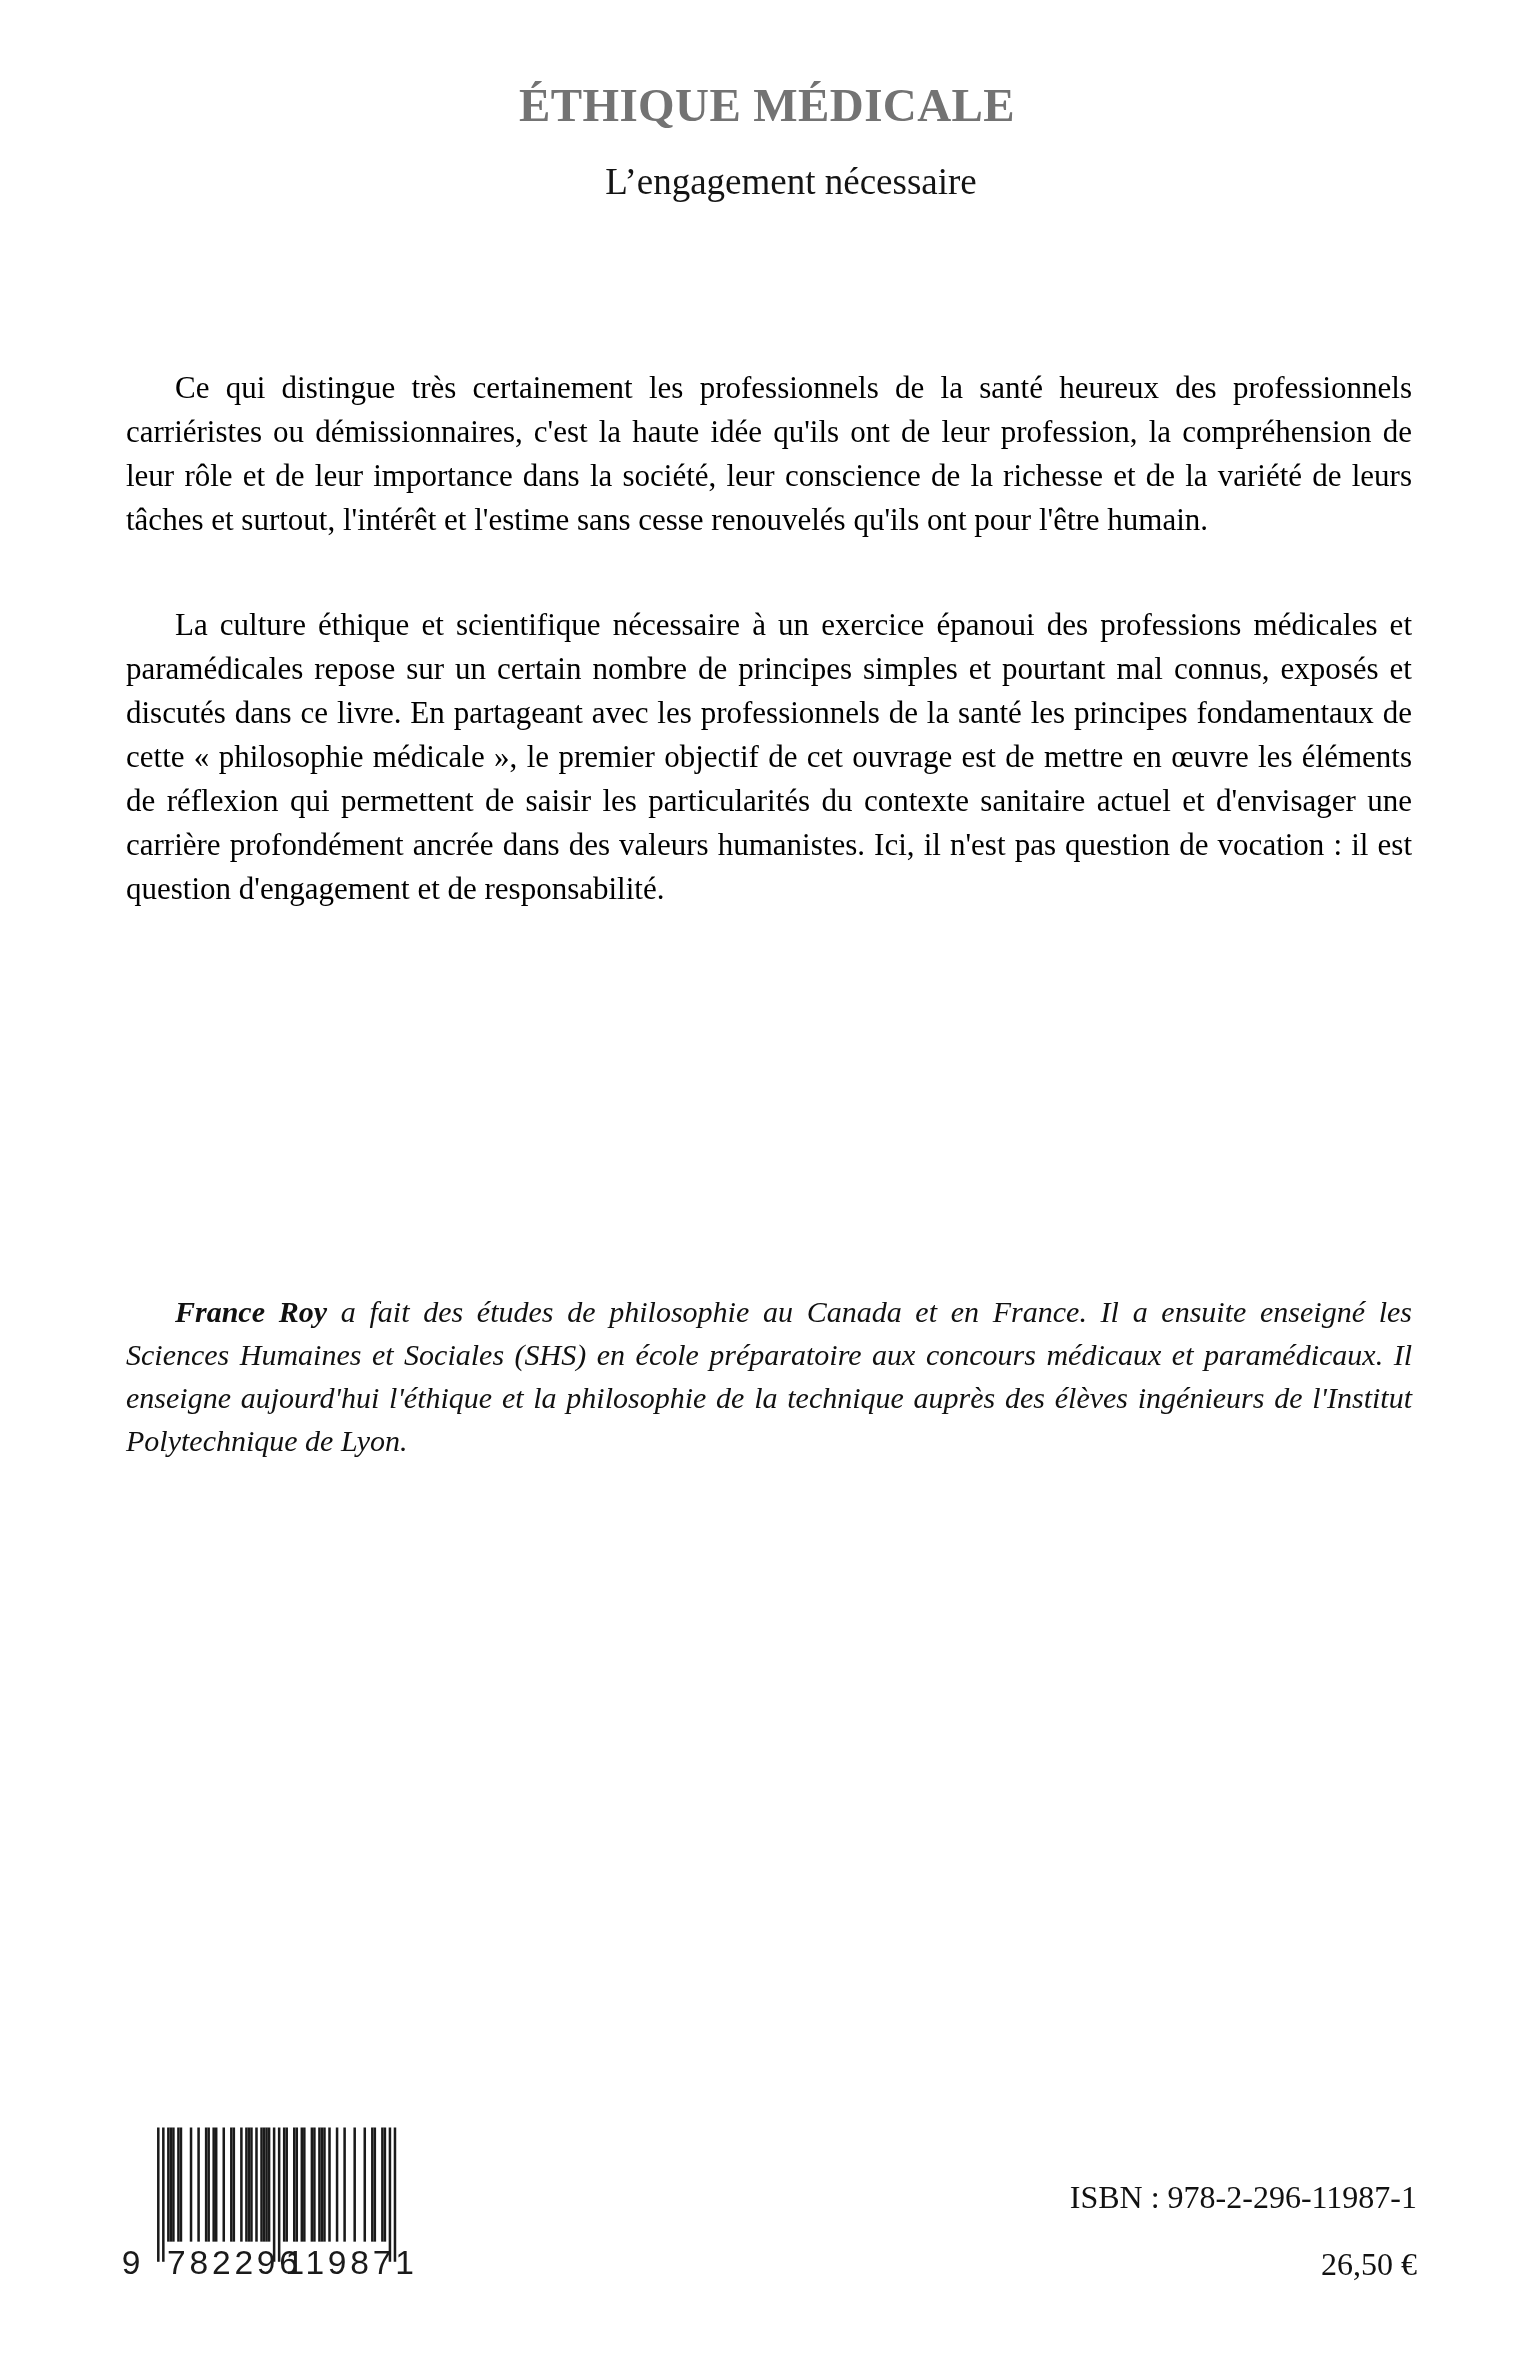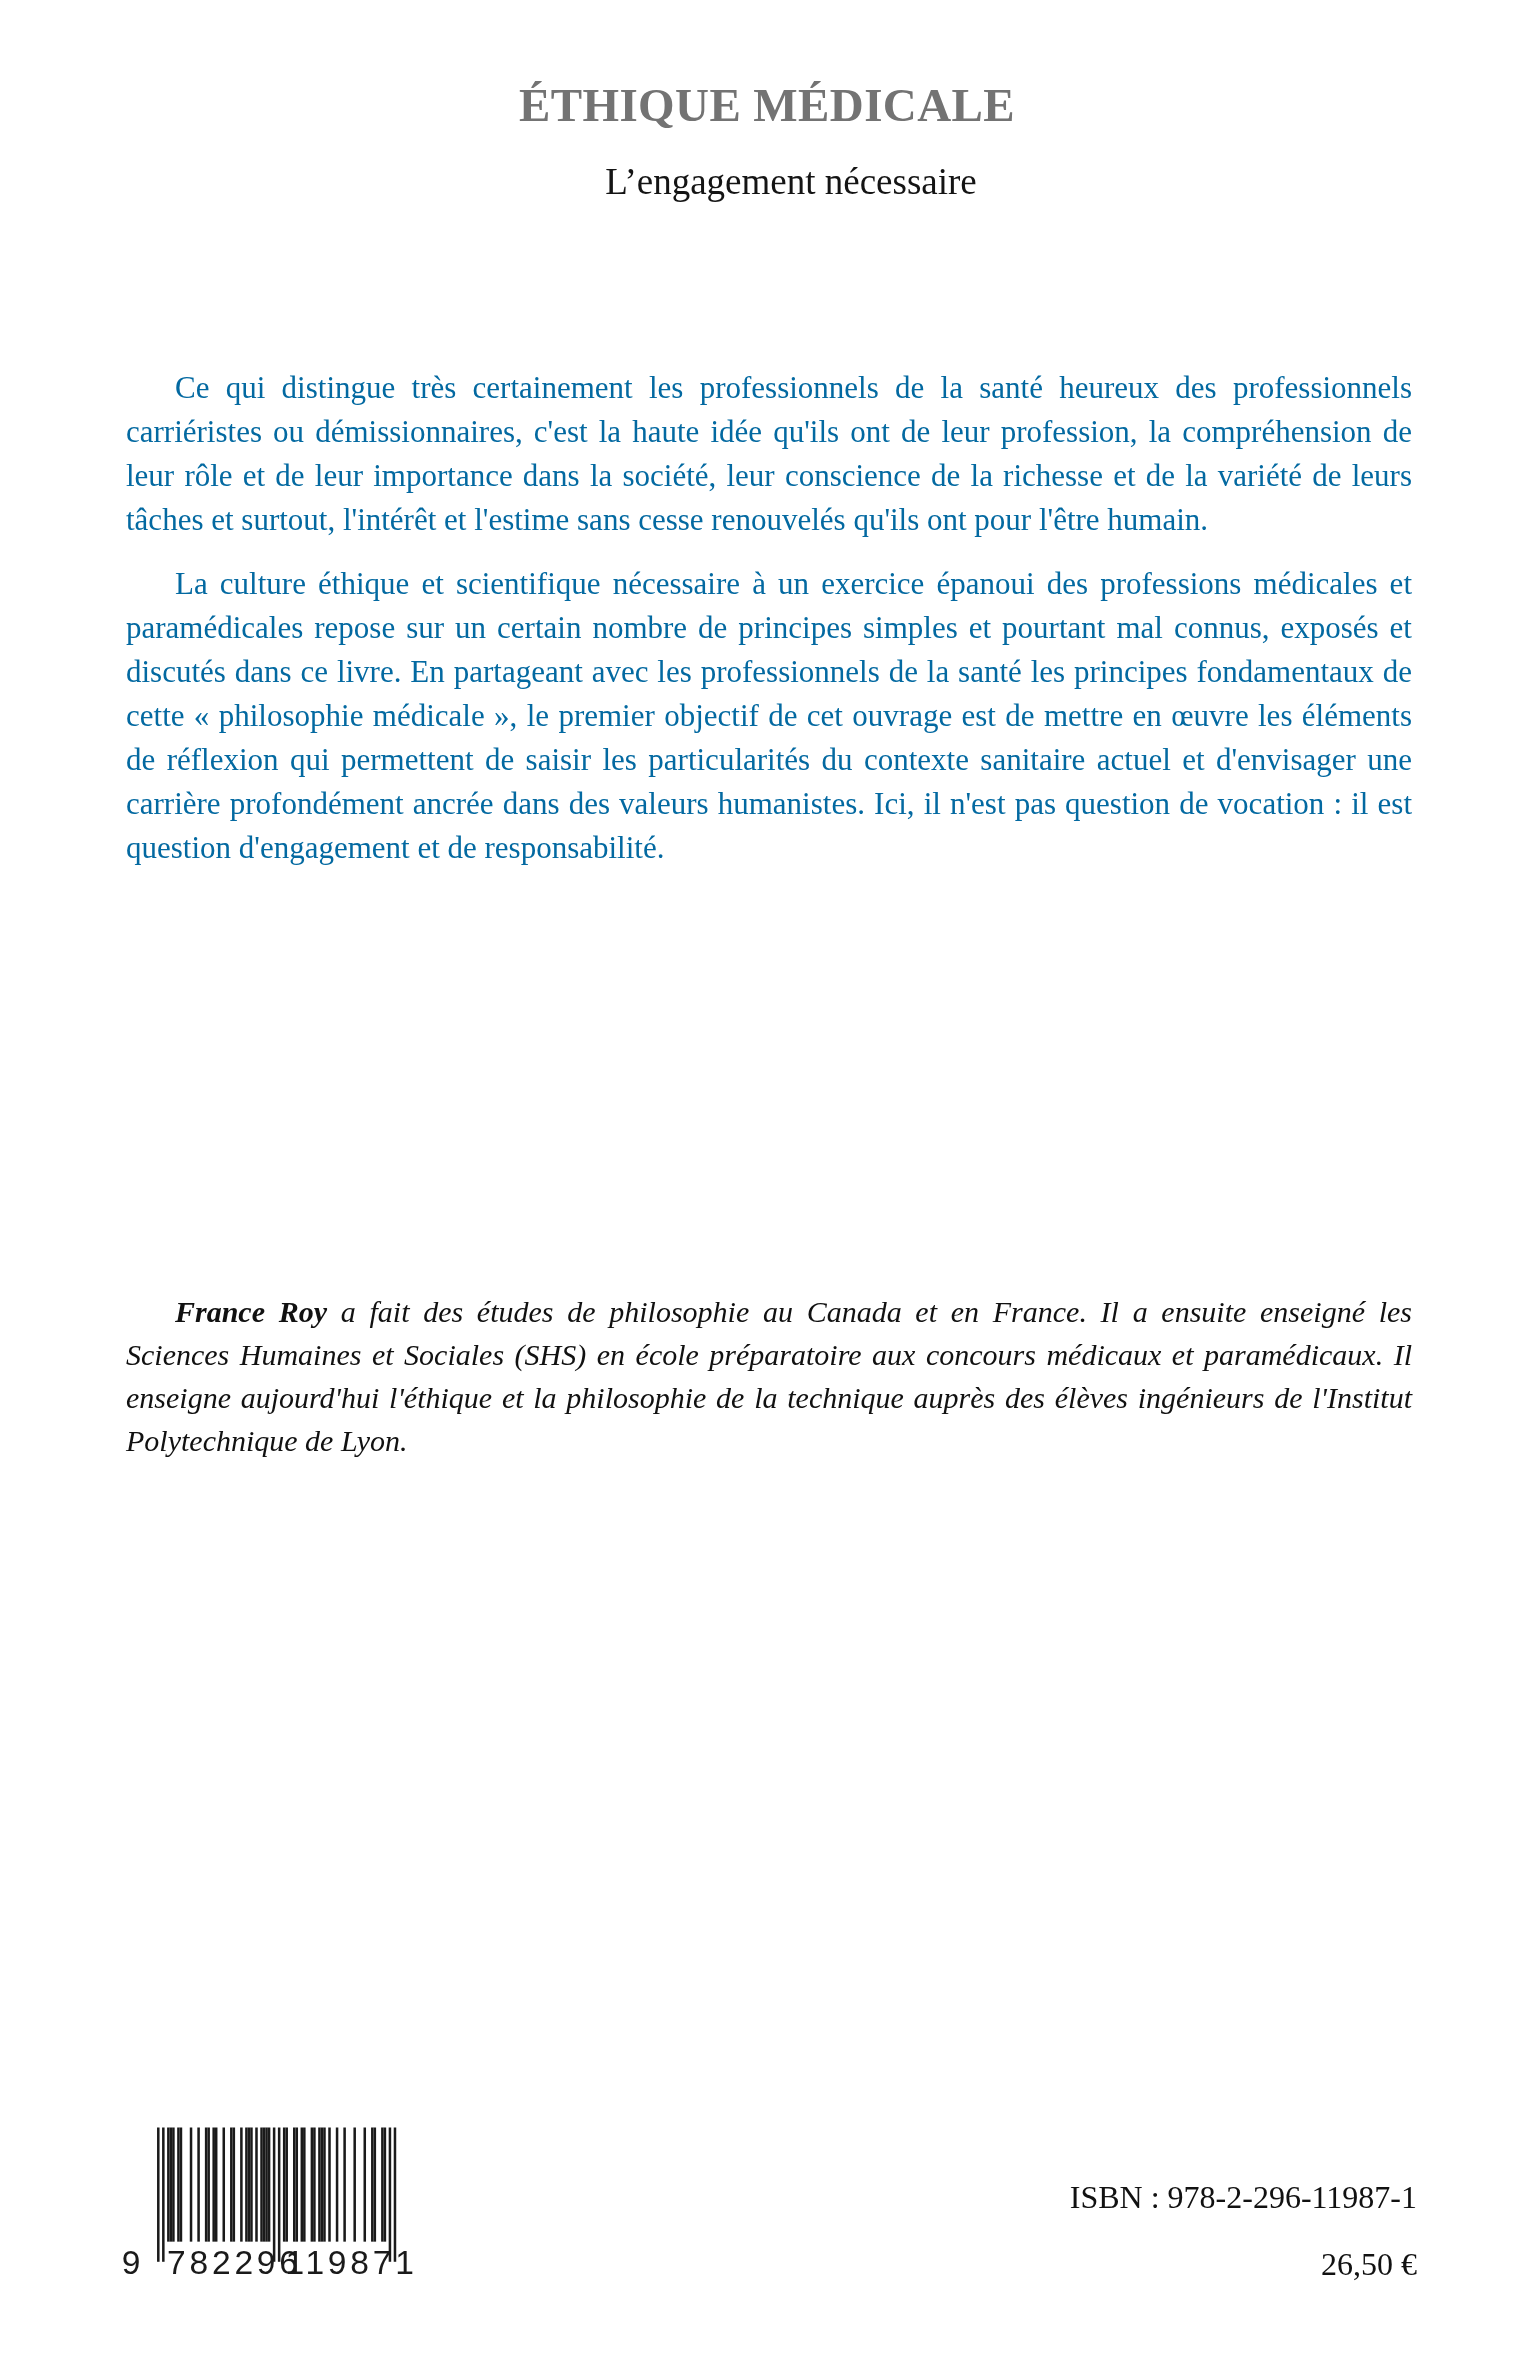"Ce qui distingue très certainement" .blurb p { color: #0369a1 -> #000000 }
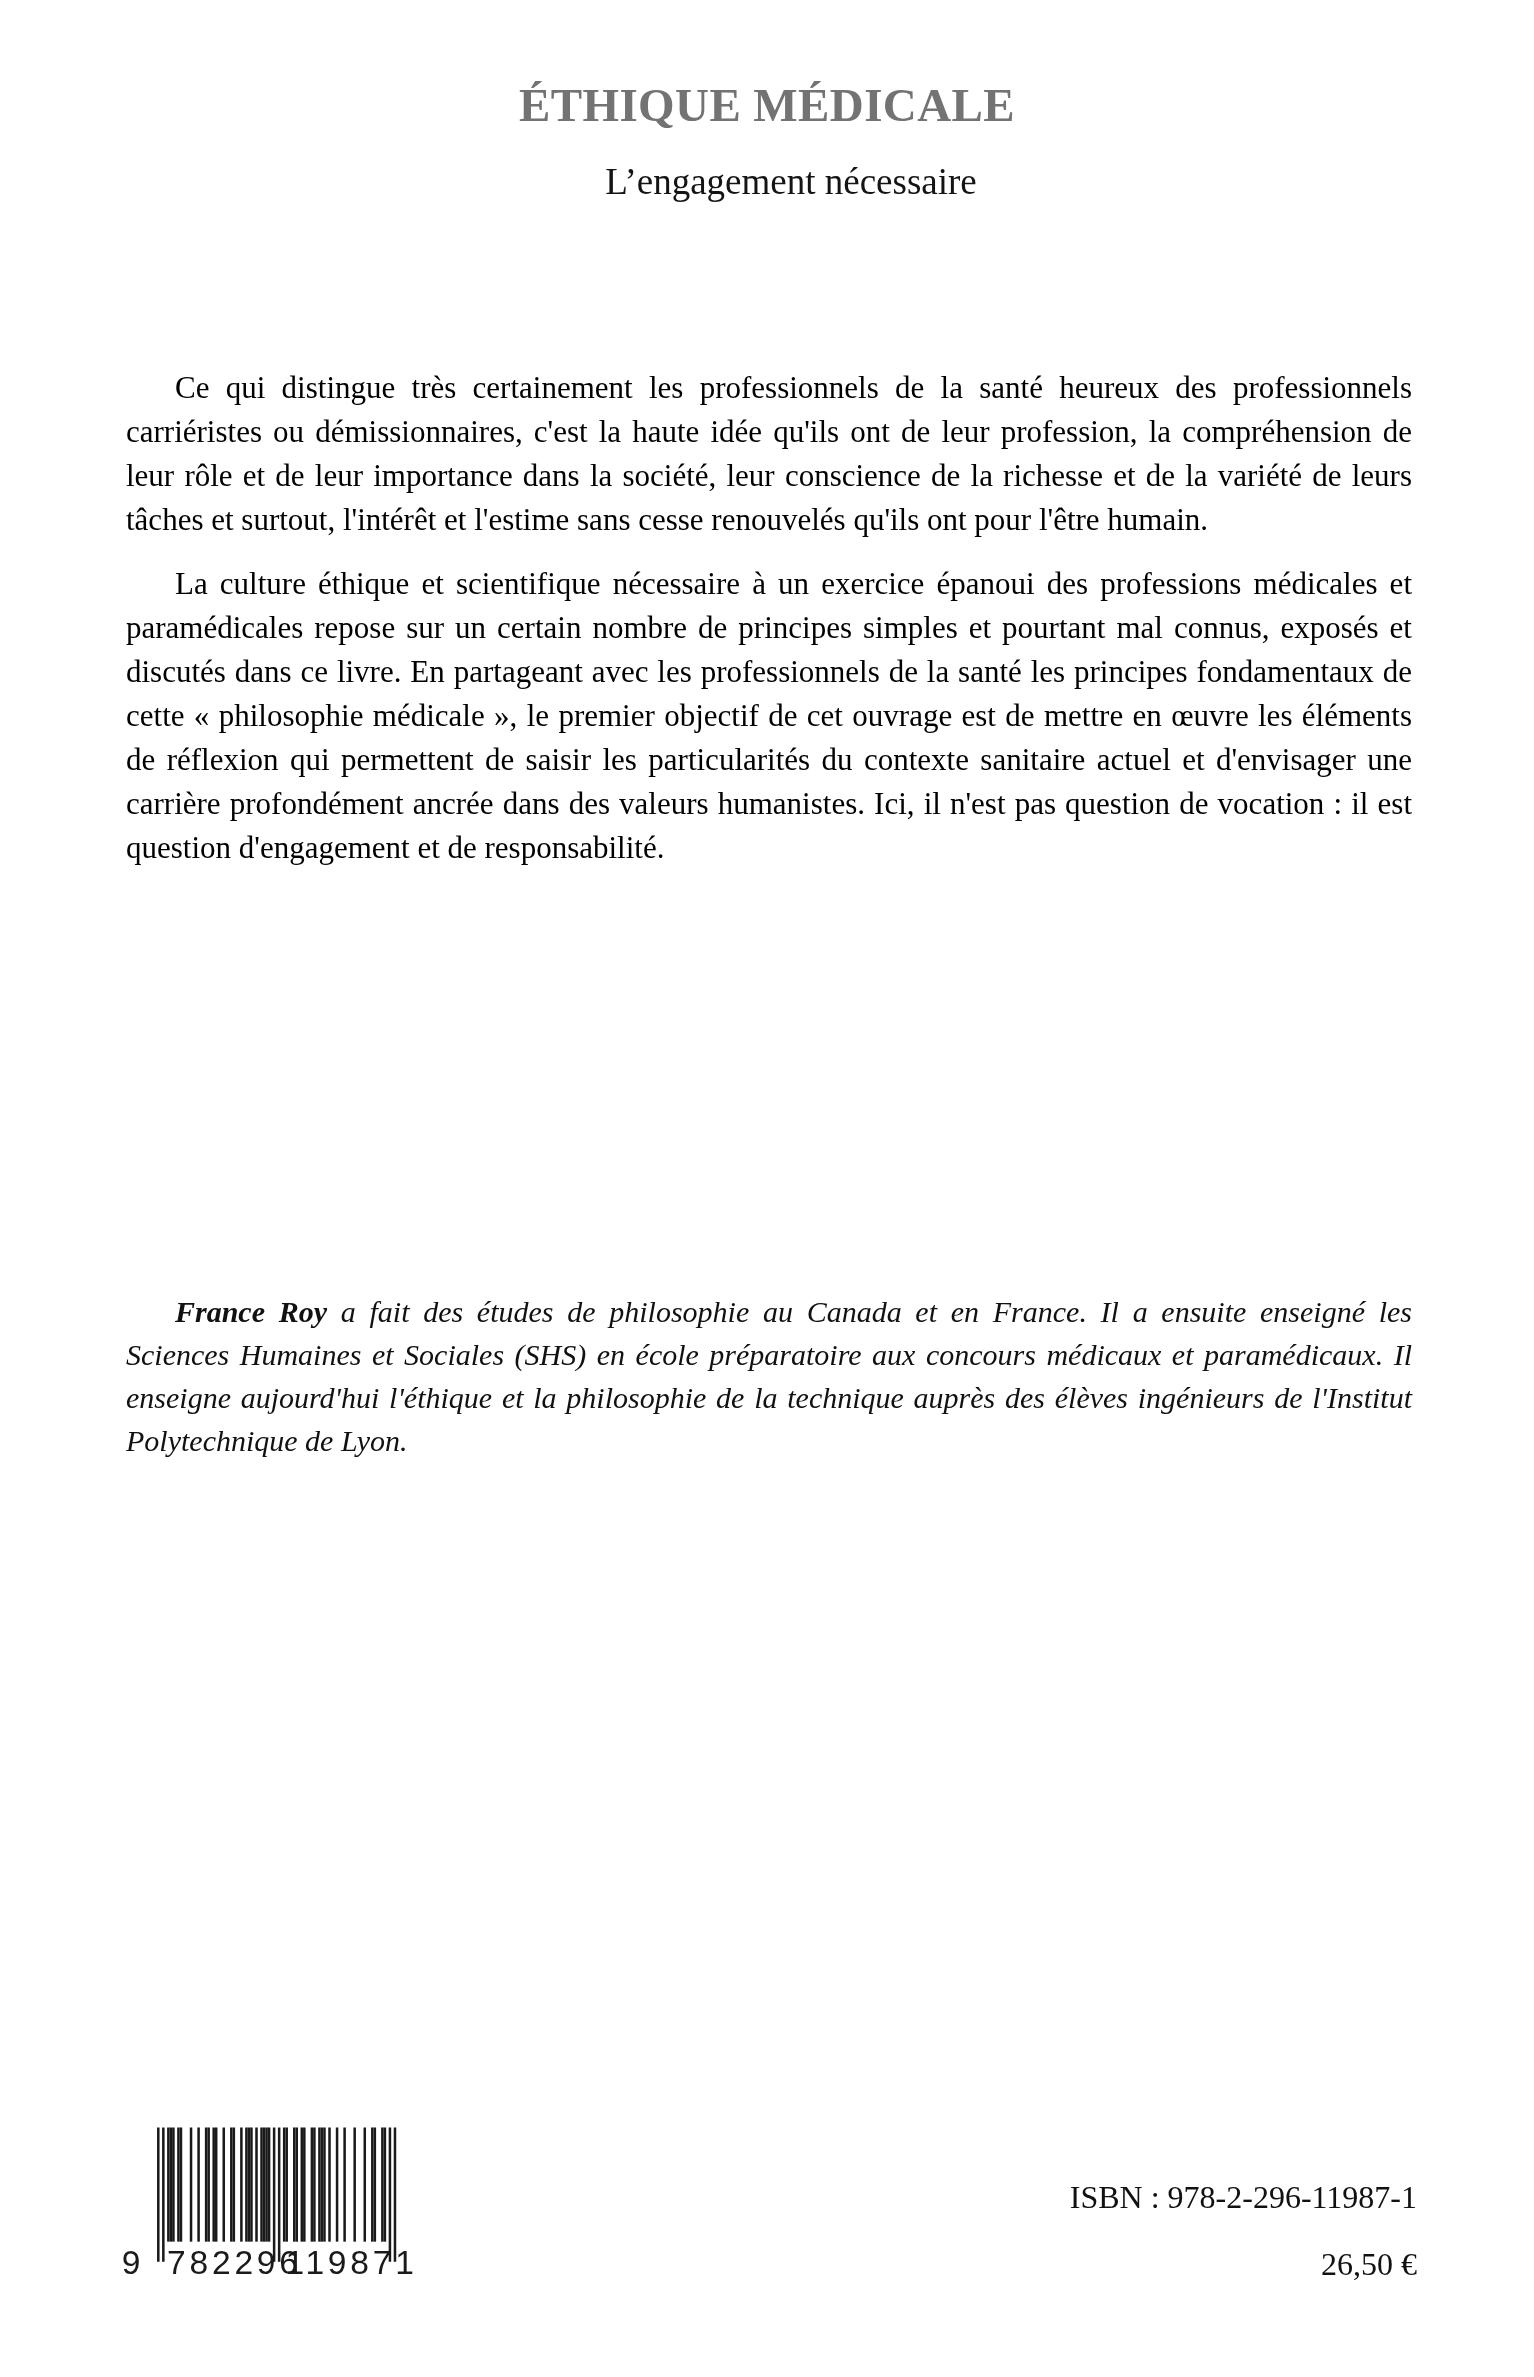"La culture éthique et scientifique" .blurb p + p { margin-top: 20px -> 61px }
